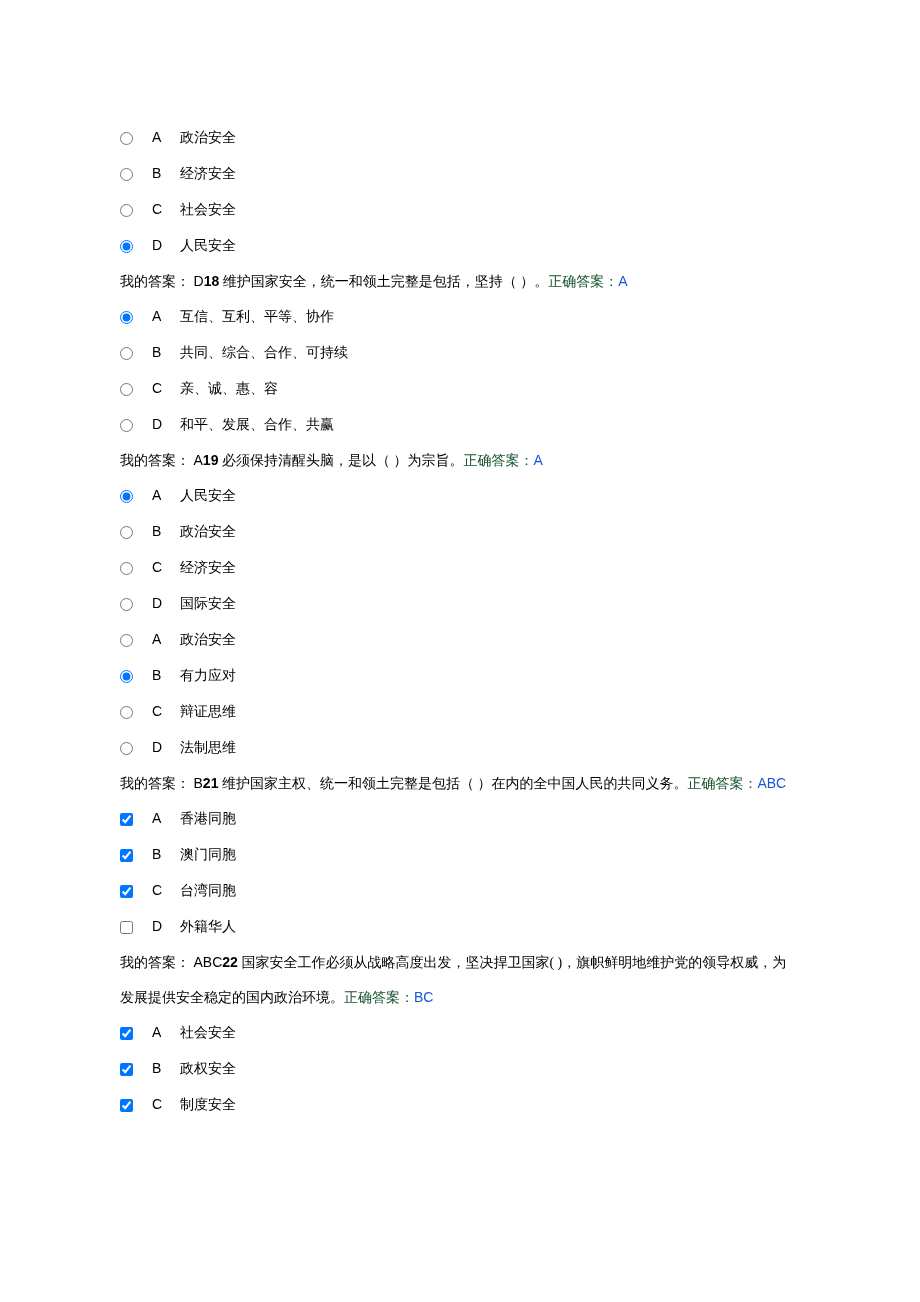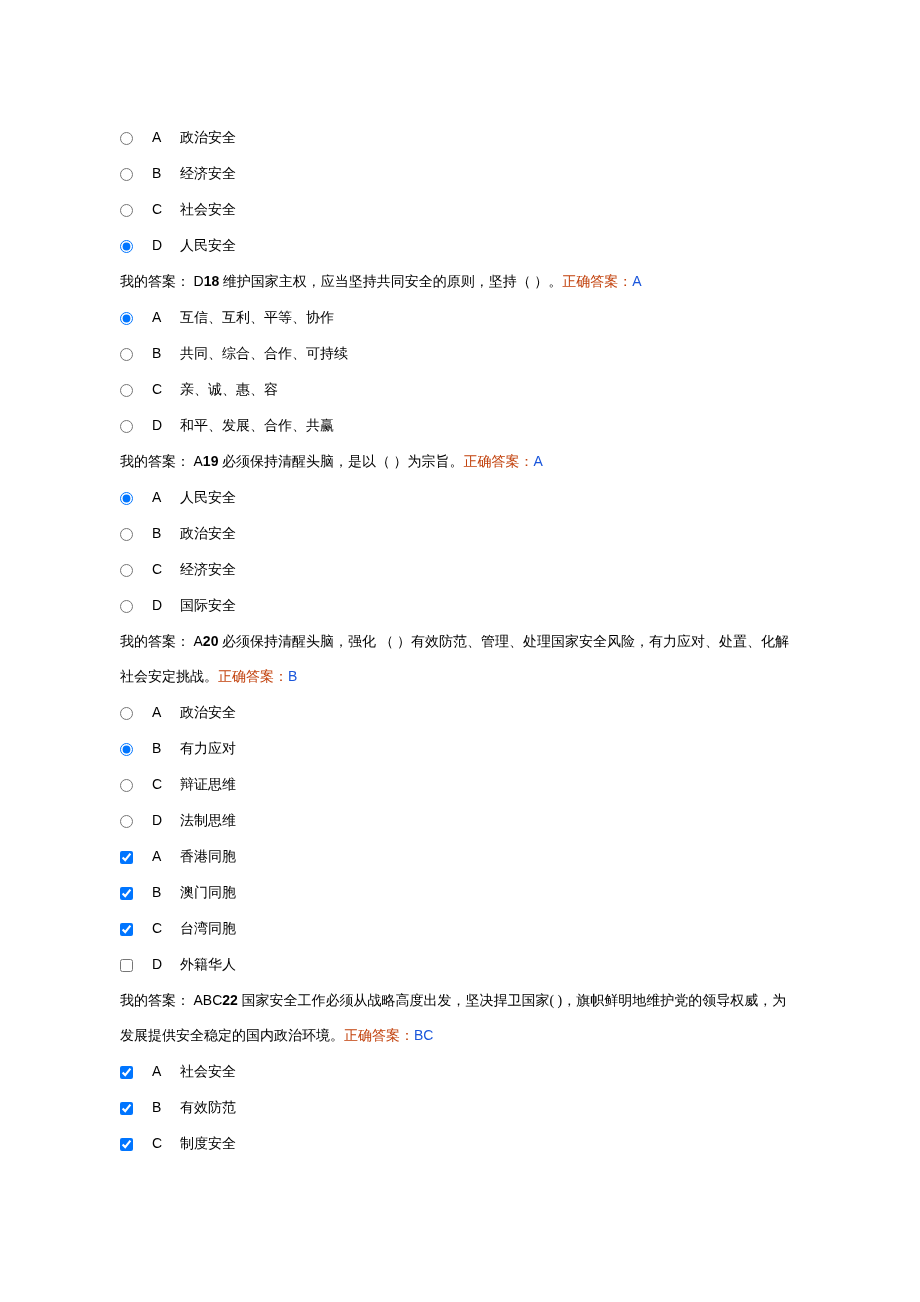"维护国家主权，应当坚持共同安全的原则，坚持（ ）。" span { text: 主权，应当坚持共同安全的原则 -> 安全，统一和领土完整是包括 }
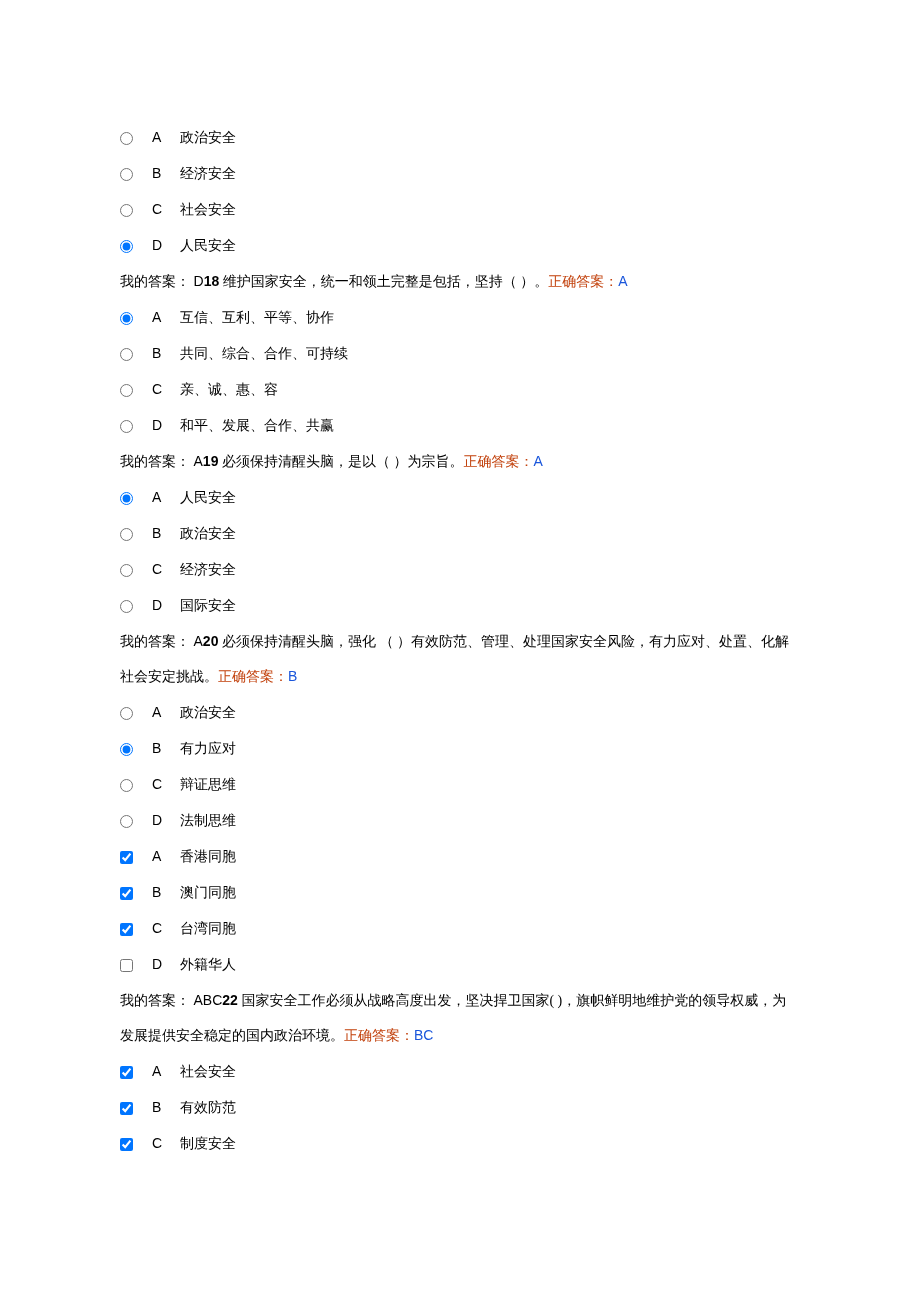"正确答案：" .correct { color: #c2410c -> #14532d; font-family: Liberation Mono, monospace -> Liberation Sans, sans-serif }
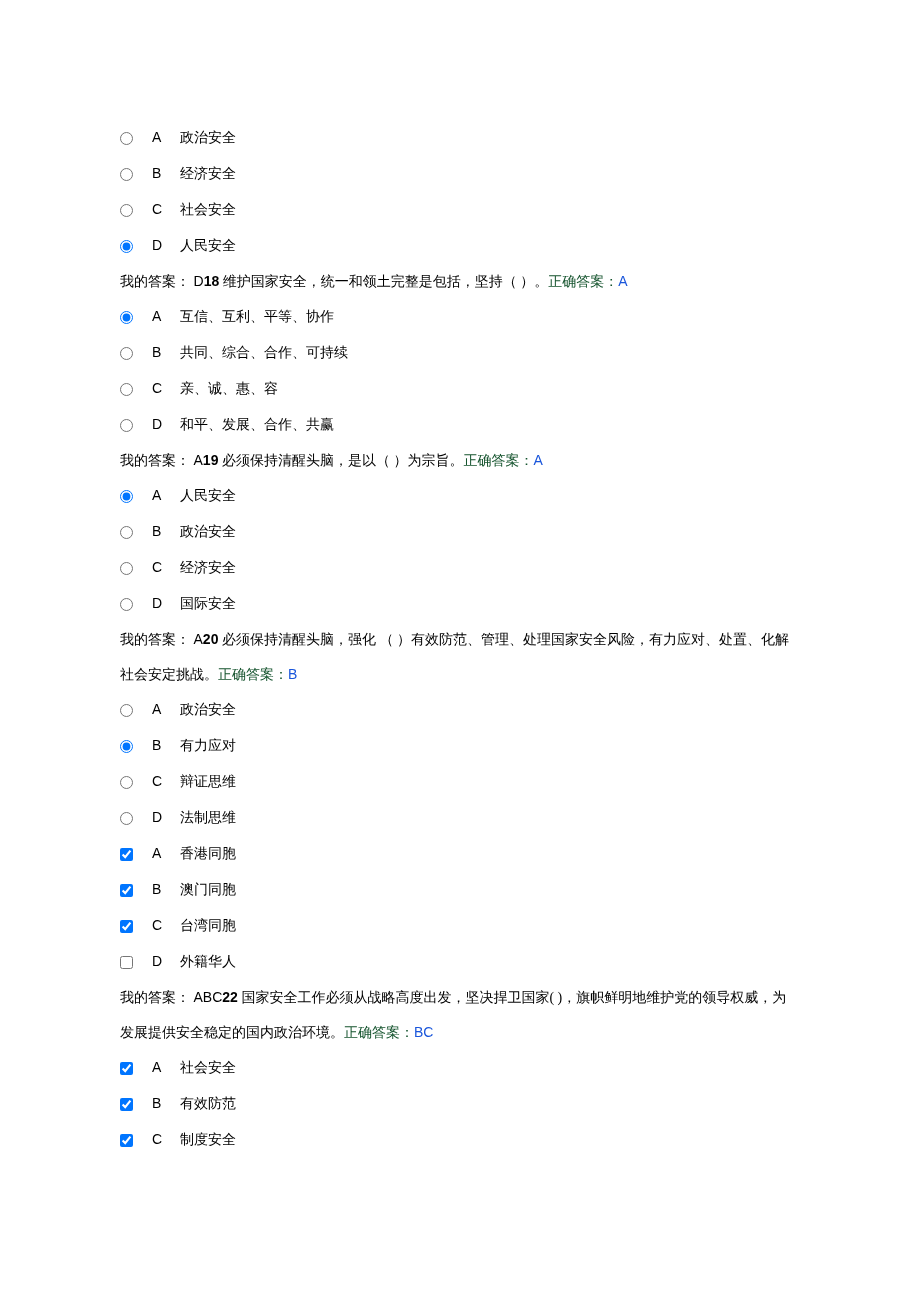"我的答案： A20 必须保持清醒头脑，强化 （" div.qline { html: <div> <span>我的答案：</span> <span>A</span><span>20</span><span> 必须保持清醒头脑，强化 （ ）有效防范、管理、处理国家安全风险，有力应对、处置、化解社会安定挑战。</span><span>正确答案：</span><span>B</span> </div> -> none }
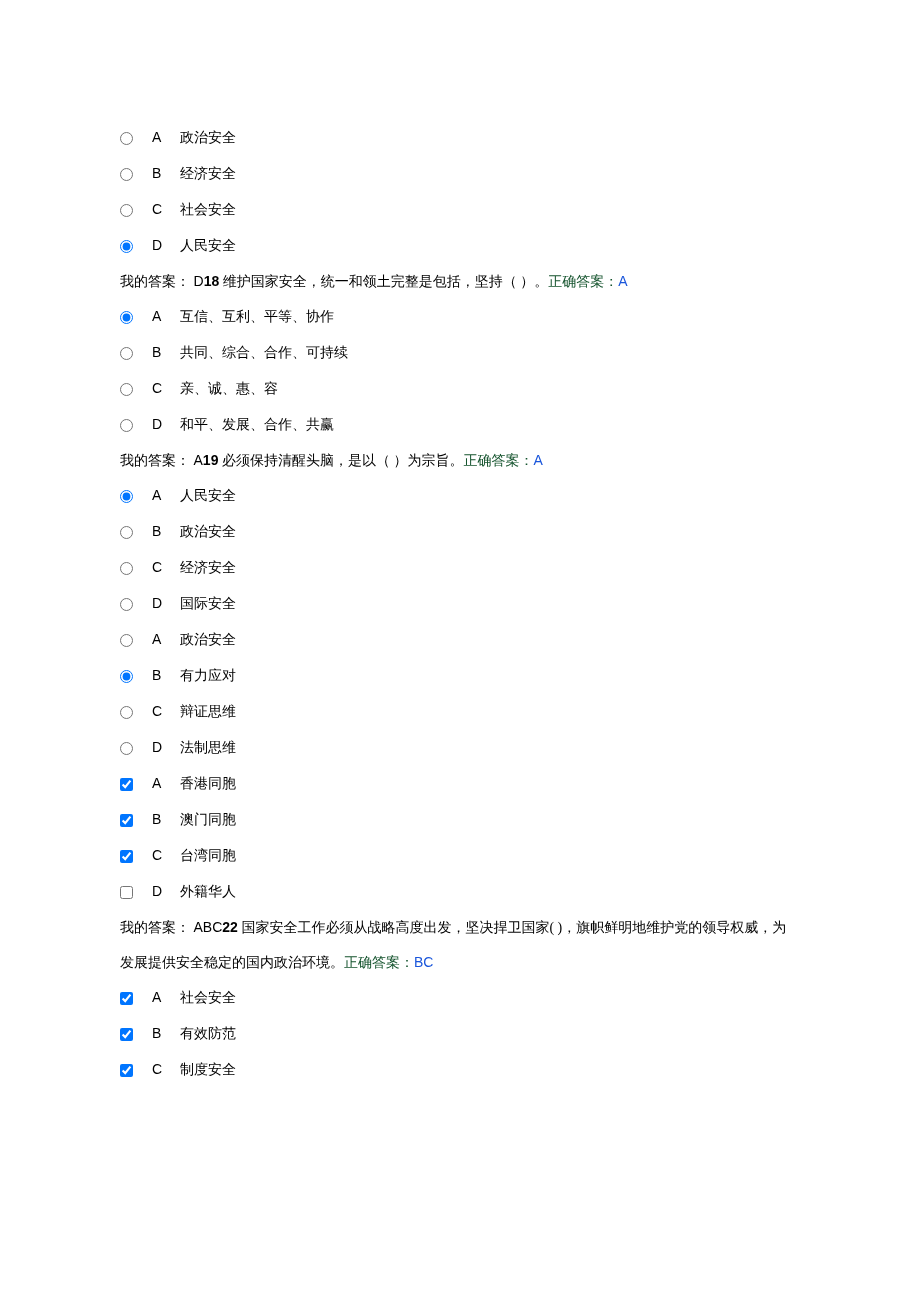"我的答案： B21 维护国家主权、统一和领土完整是包括（" div.qline { html: none -> <div> <span>我的答案：</span> <span>B</span><span>21</span><span> 维护国家主权、统一和领土完整是包括（ ）在内的全中国人民的共同义务。</span><span>正确答案：</span><span>ABC</span> </div> }
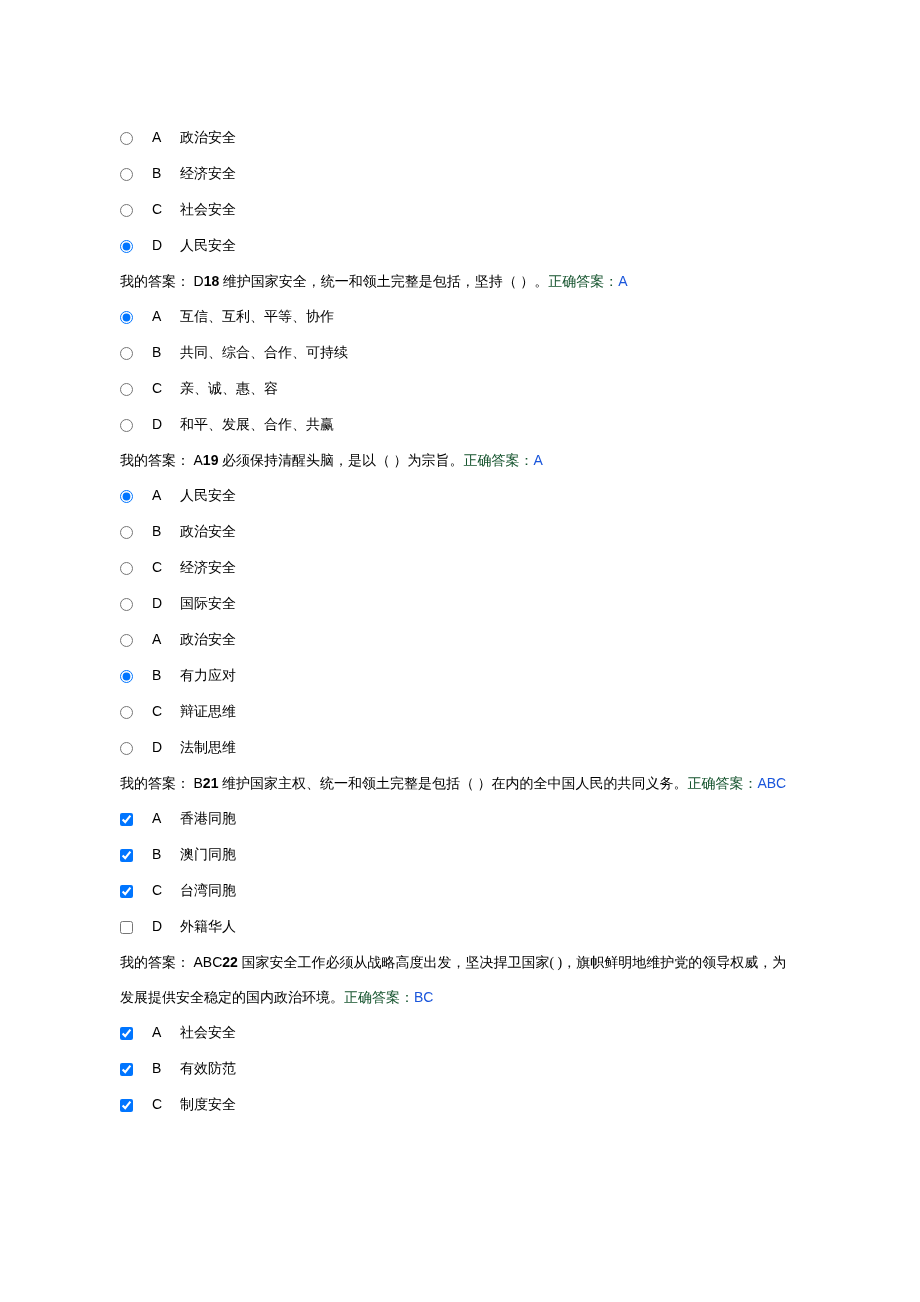"有效防范" span.opt-text { text: 有效防范 -> 政权安全 }
